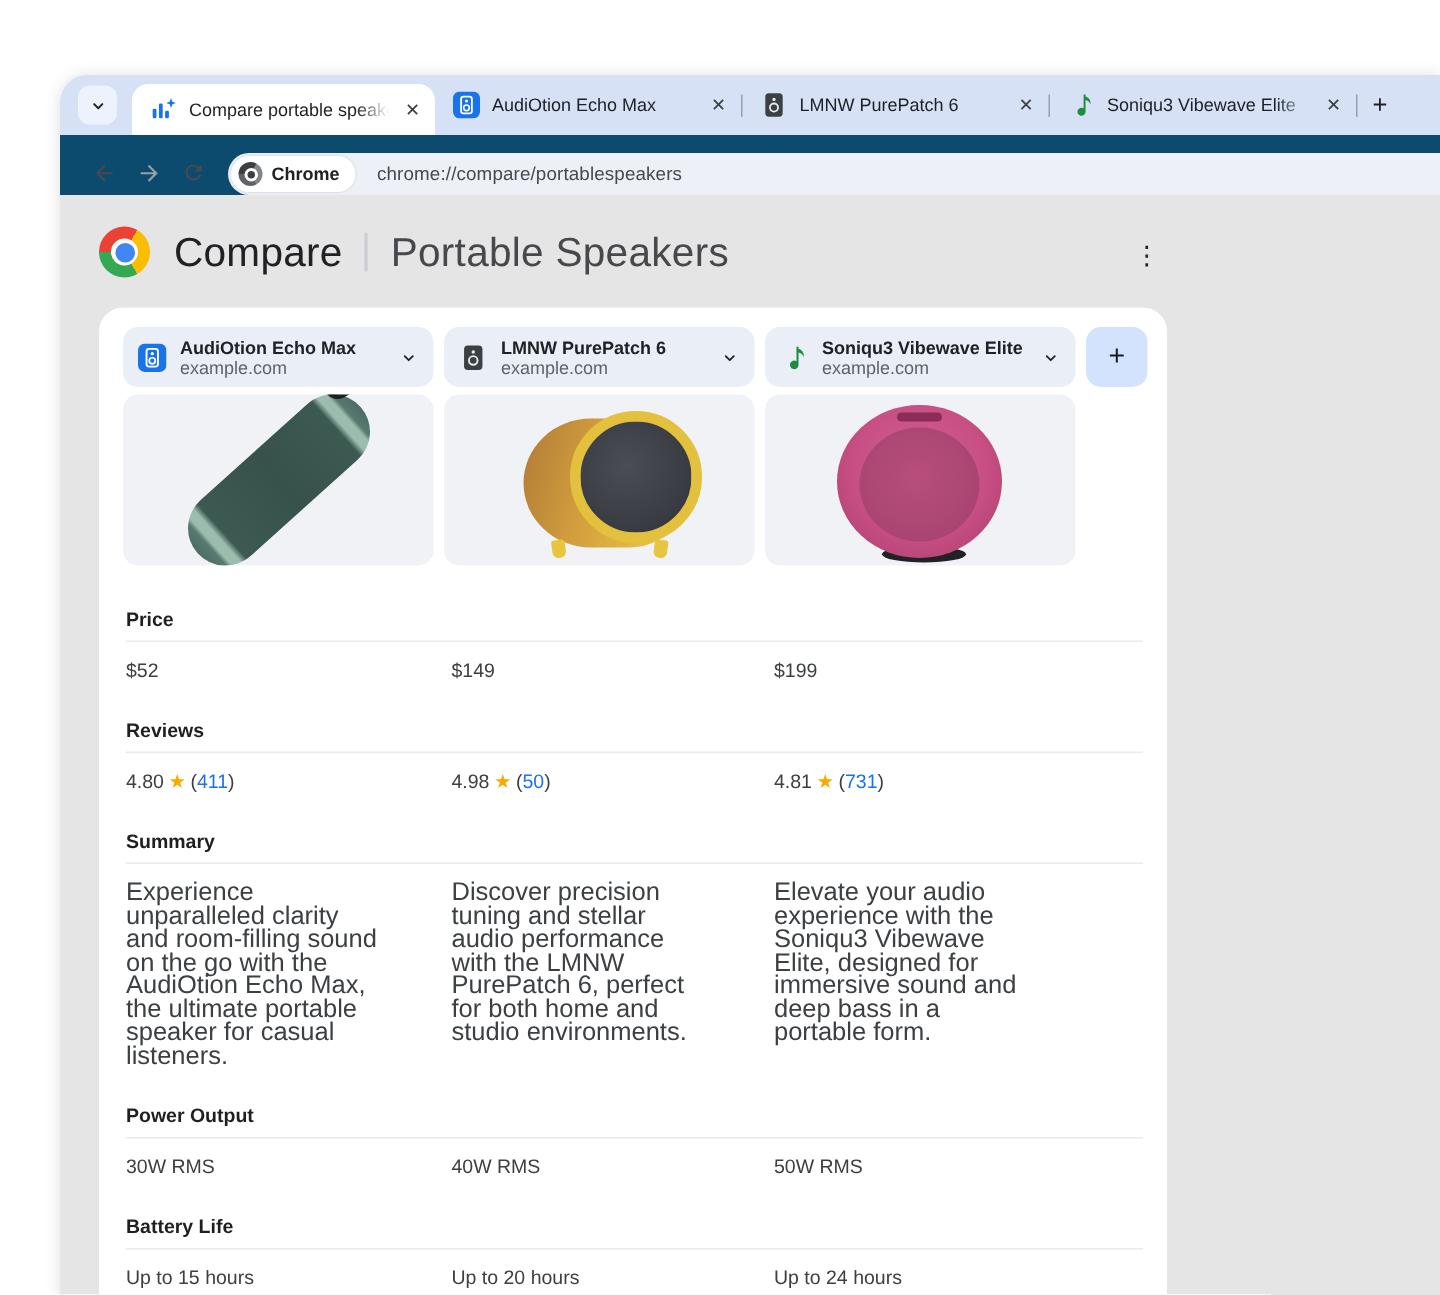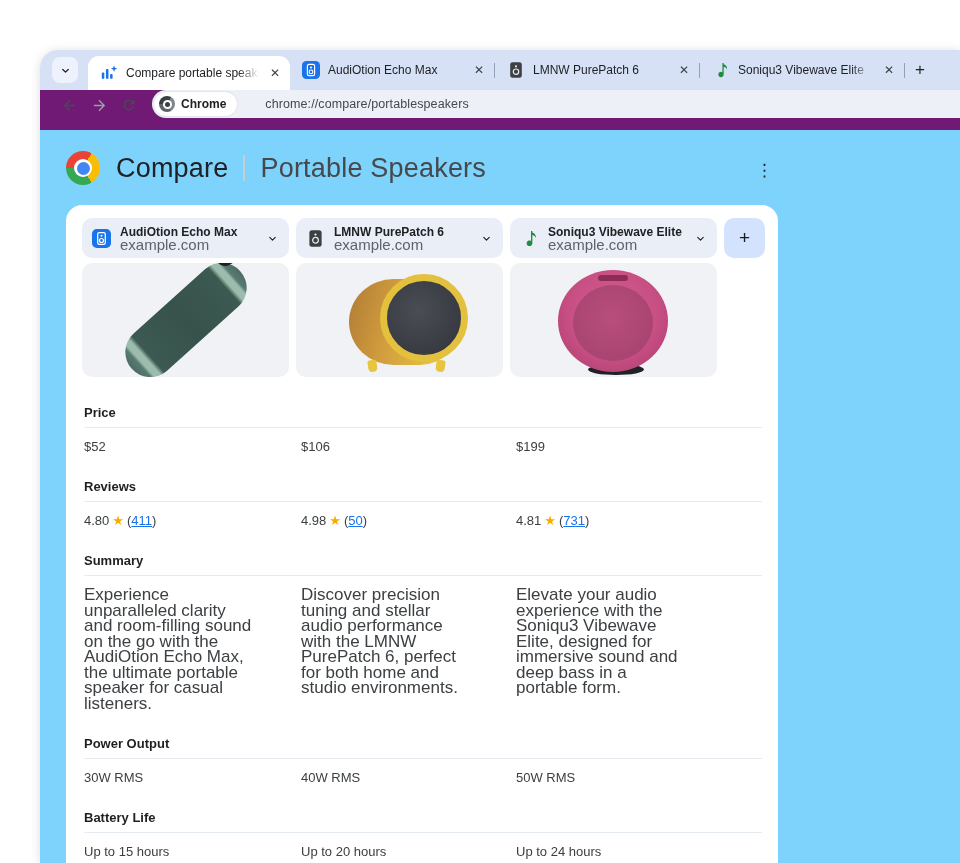"Chrome" .toolbar { align-items: flex-start -> flex-end; background: #701a75 -> #0c4a6e }
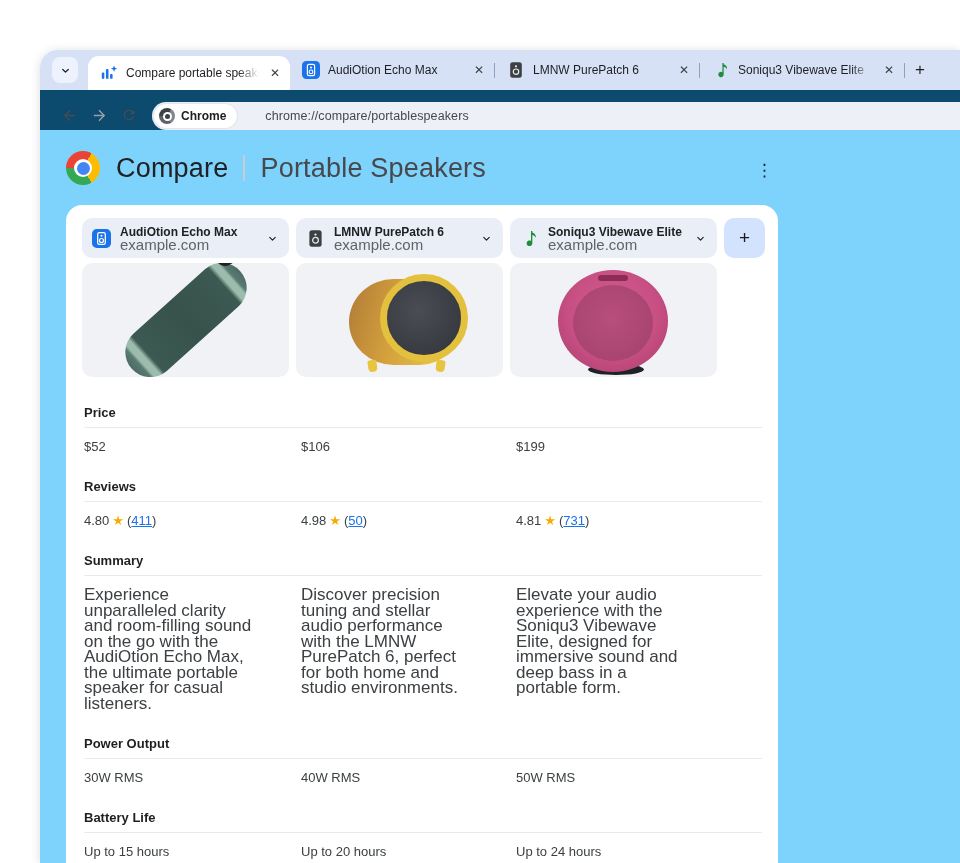"chrome://compare/portablespeakers" .url-text { margin-left: 28px -> 14px }
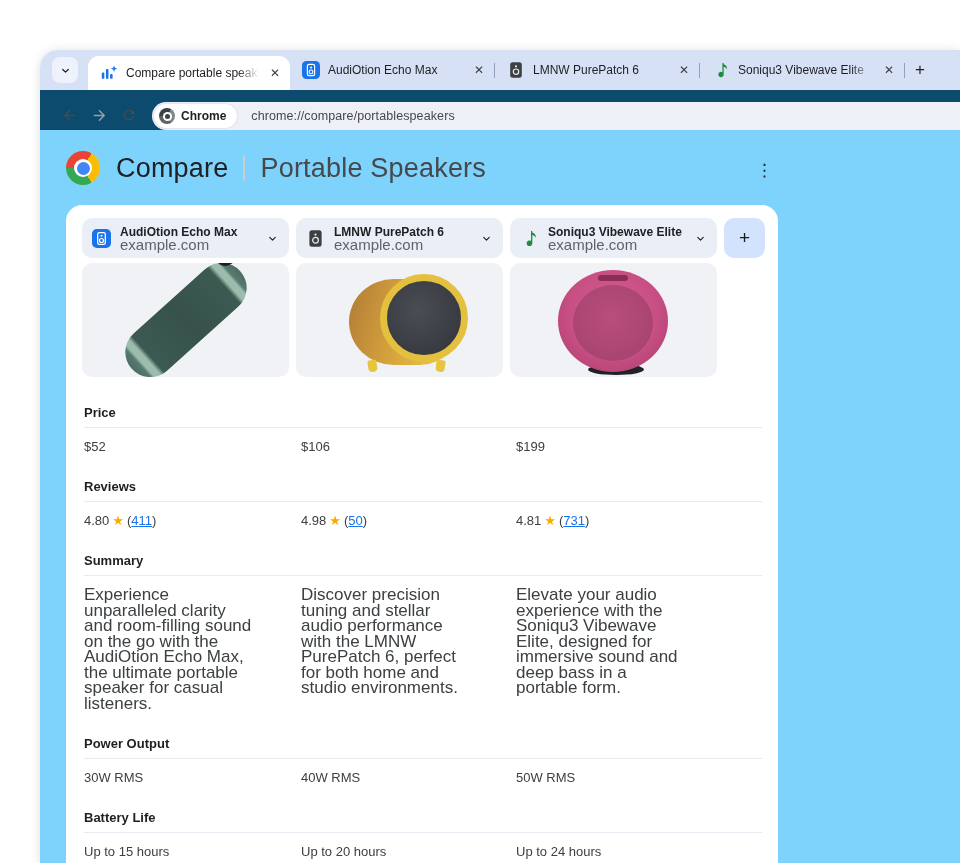"Compare" .content { background: #7dd3fc -> #e5e5e5 }
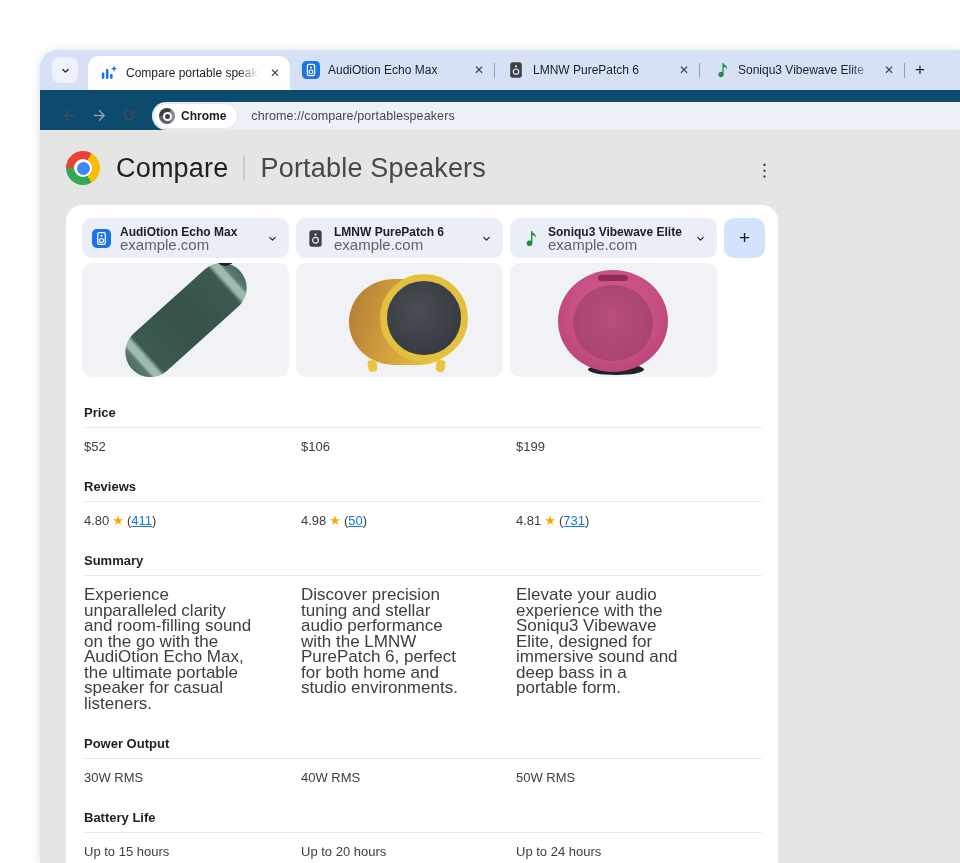"example.com" .pill-sub { font-size: 15px -> 12px }
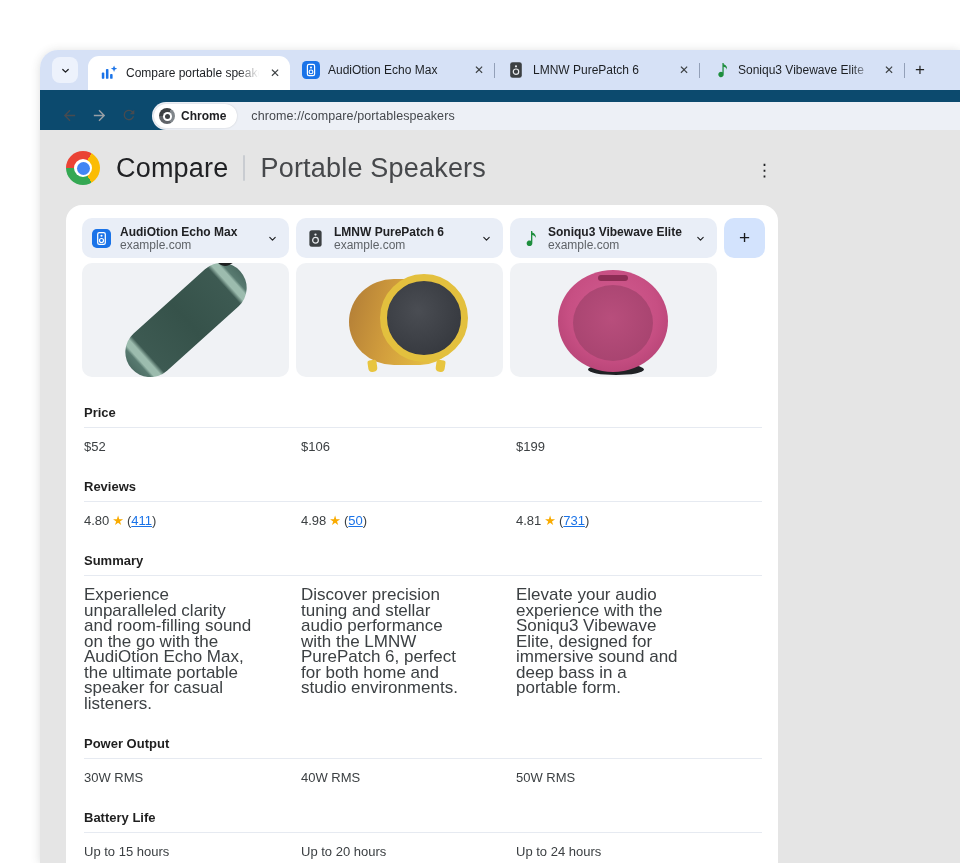"$106" div.cell { text: $106 -> $149 }
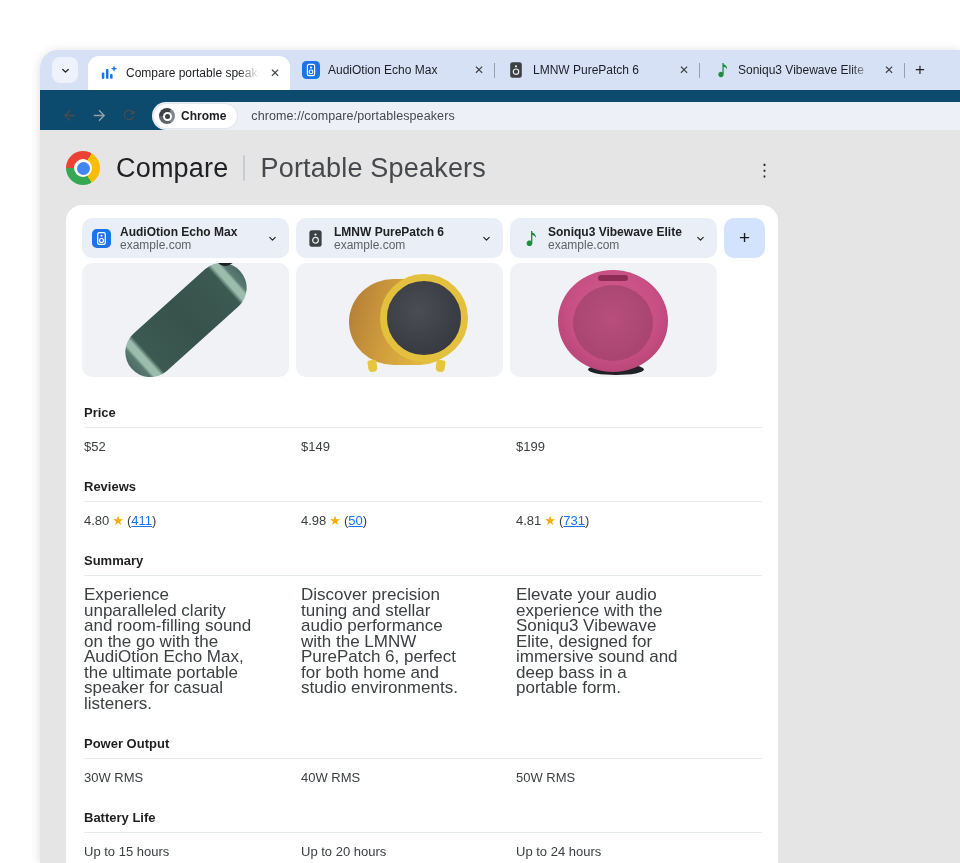"411" .rating-link { text-decoration: underline -> none }
